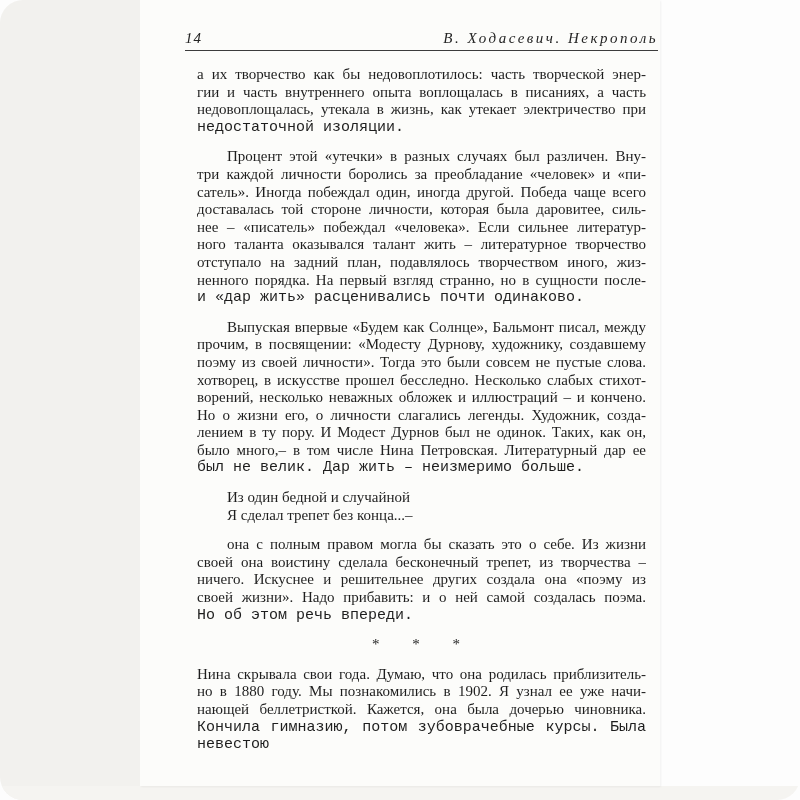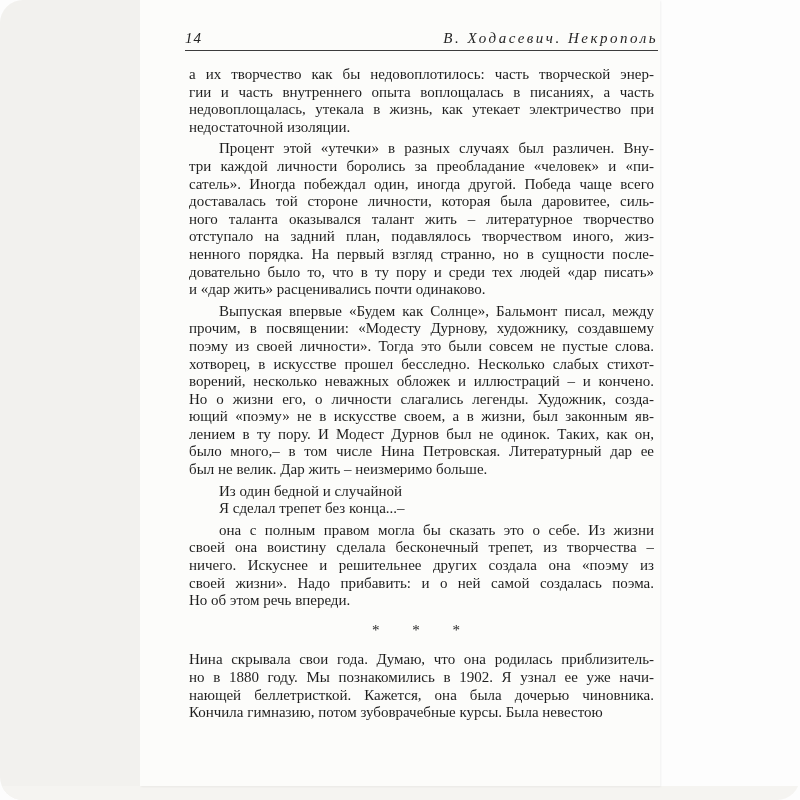"а их творчество как бы" .para { margin: 4px -> 12px }
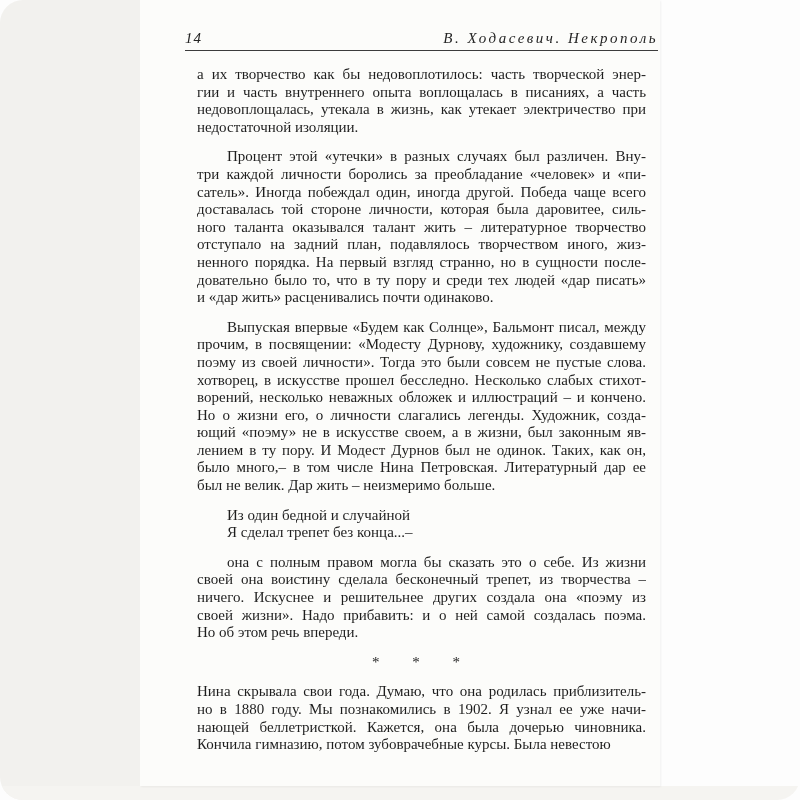"недостаточной изоляции." .line.last { font-family: none -> Liberation Mono, monospace }
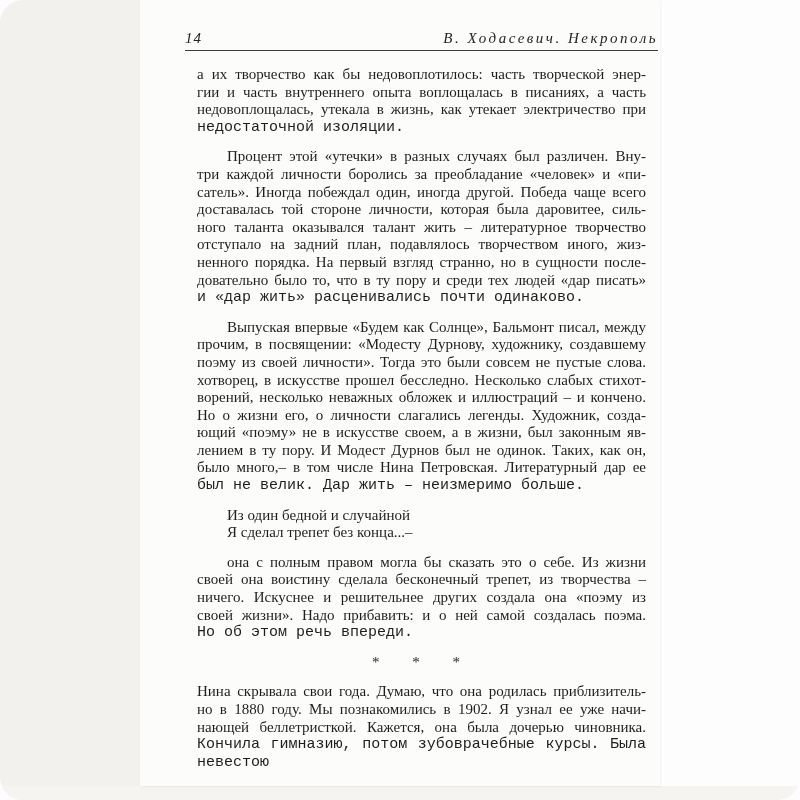"нее – «писатель» побеждал «человека»." div.line { html: none -> <div>нее – «писатель» побеждал «человека». Если сильнее литератур-</div> }
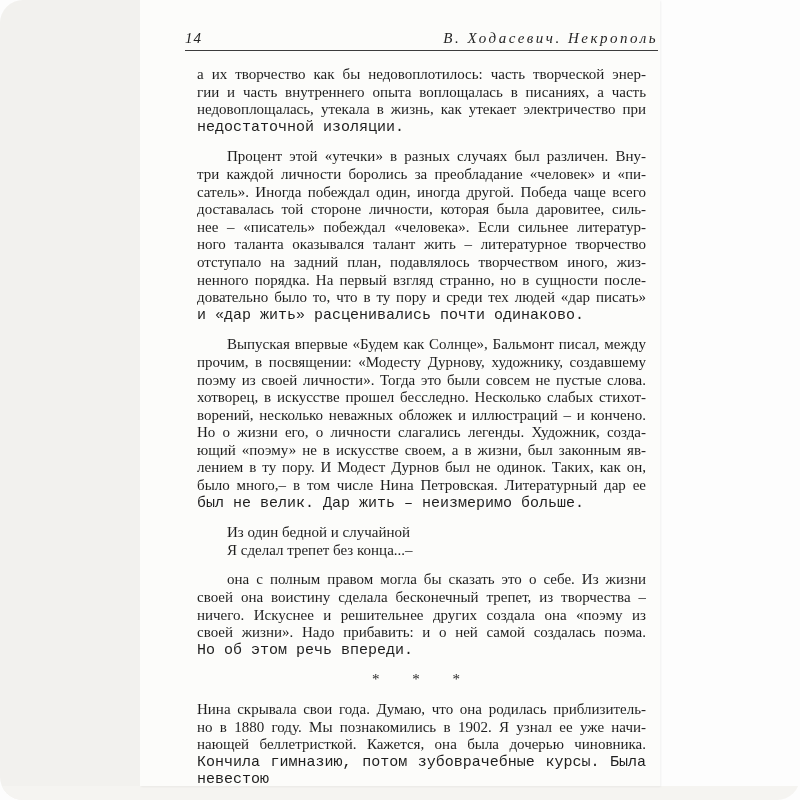"довательно было то, что в" div.line { html: <div>довательно было то, что в ту пору и среди тех людей «дар писать»</div> -> none }
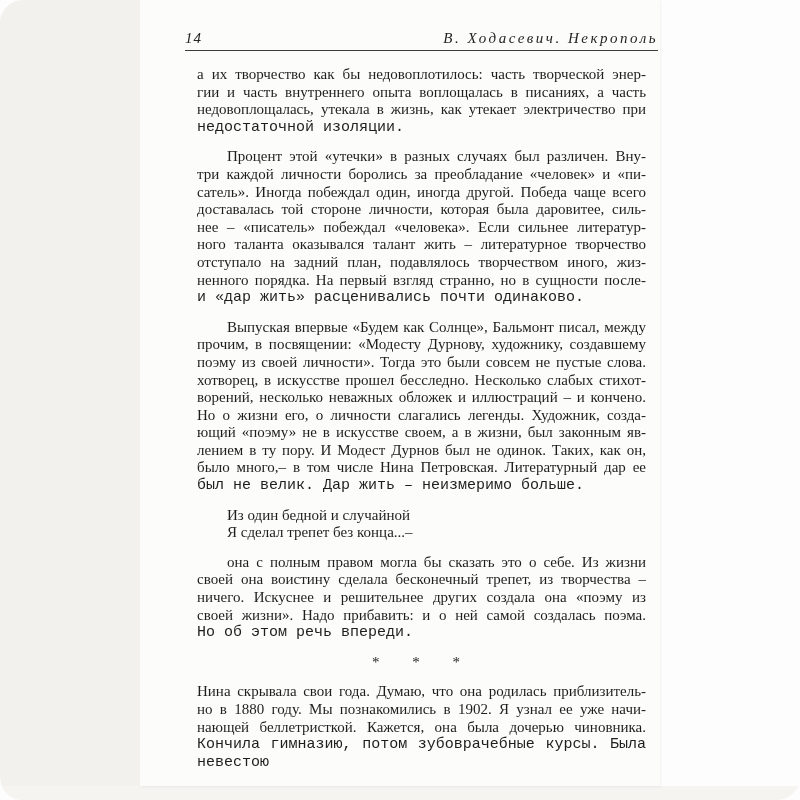"ющий «поэму» не в искусстве" div.line { html: <div>ющий «поэму» не в искусстве своем, а в жизни, был законным яв-</div> -> none }
